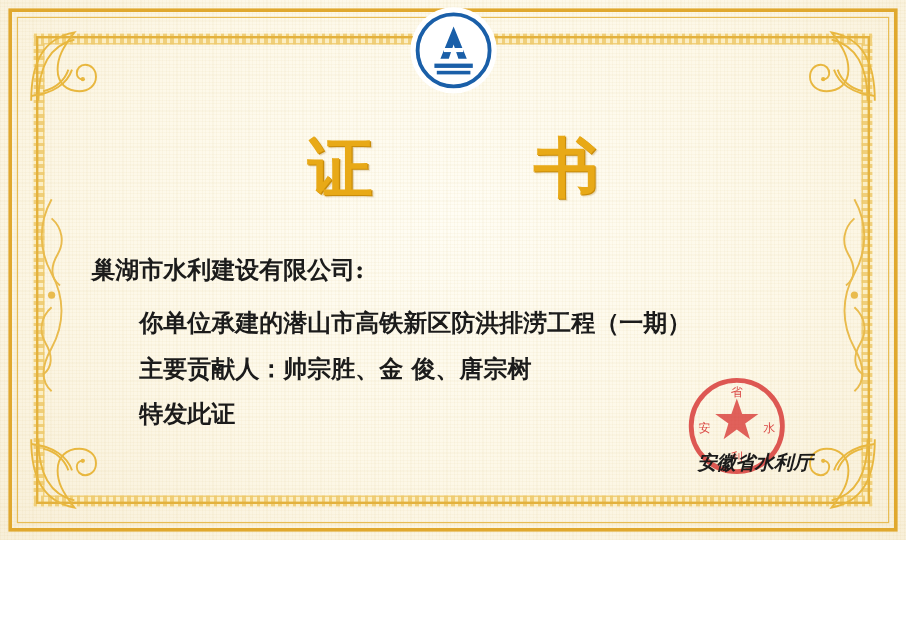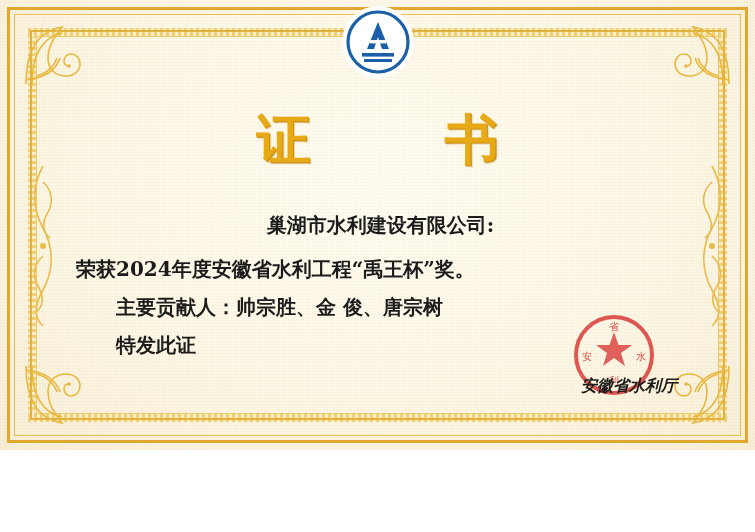"巢湖市水利建设有限公司:" .line-salutation { text-align: center -> none }
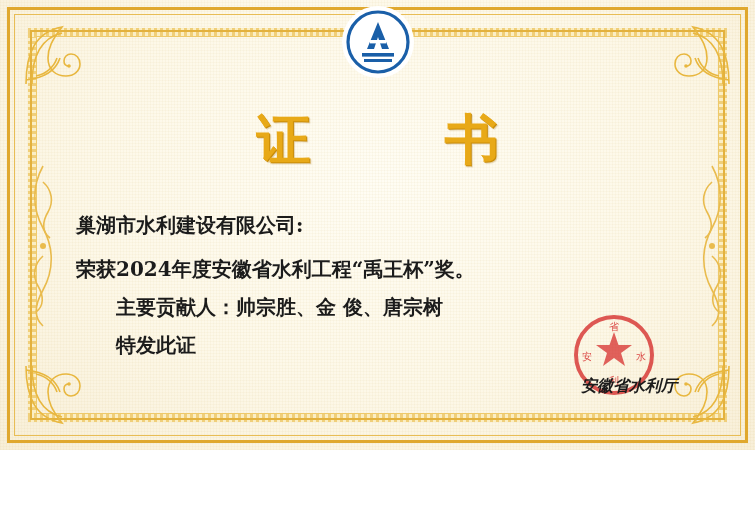"你单位承建的潜山市高铁新区防洪排涝工程（一期）" div.line-indent { html: none -> <div>你单位承建的潜山市高铁新区防洪排涝工程（一期）</div> }
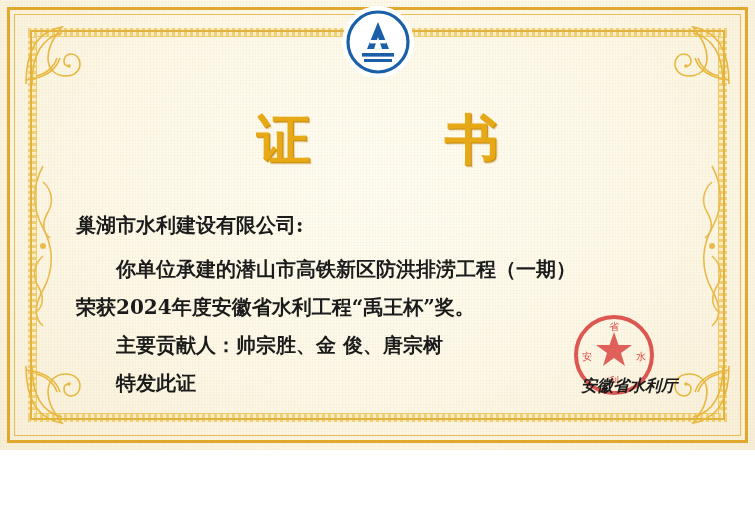"荣获2024年度安徽省水利工程“禹王杯”奖。" div.line-plain { html: <div>荣获2024年度安徽省水利工程“禹王杯”奖。</div> -> none }
